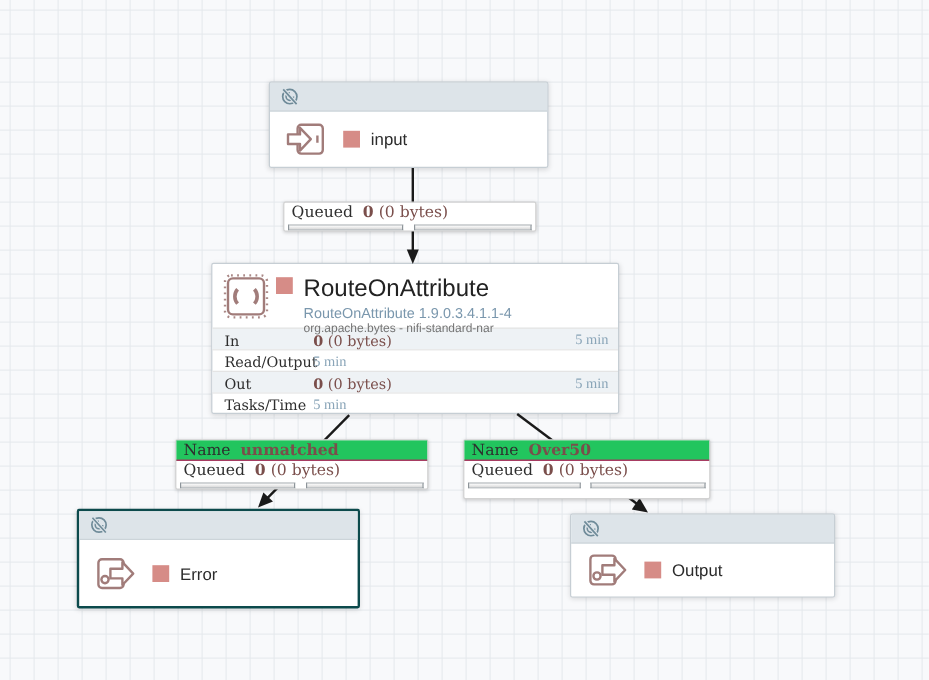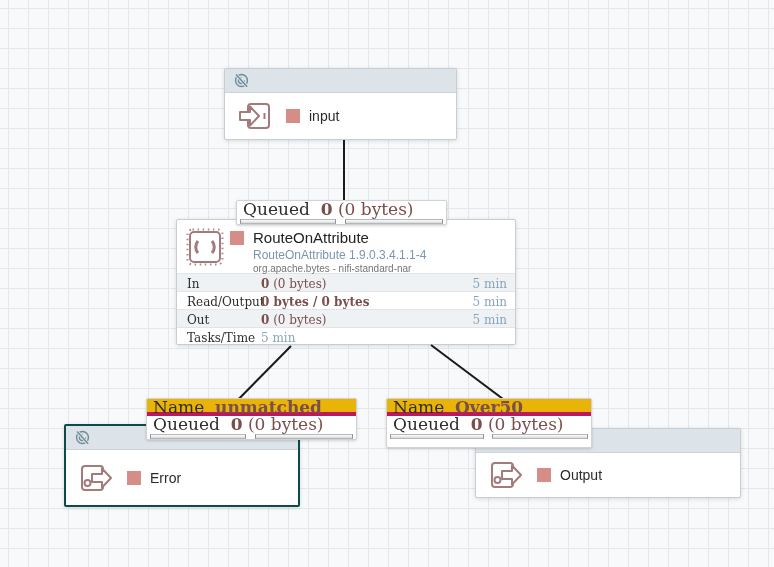"Queued 0 (0 bytes)" .conn-label { font-size: 17px -> 13px; margin-top: 32px -> none }
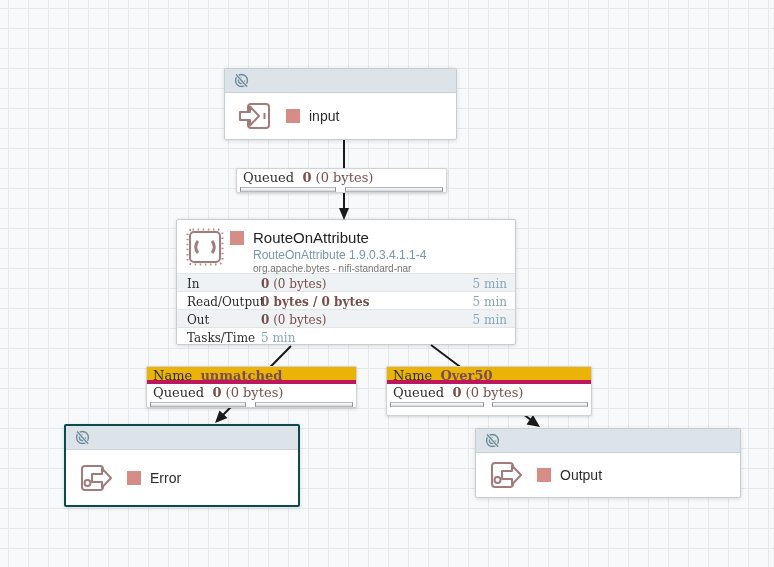"RouteOnAttribute" .proc-title { font-size: 15px -> 20px }
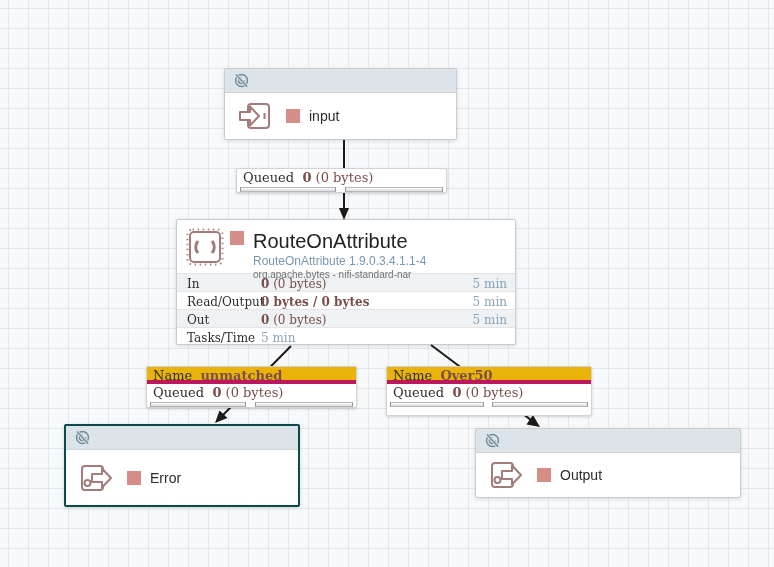"5 min" .stat-window { font-family: none -> Liberation Serif, serif }
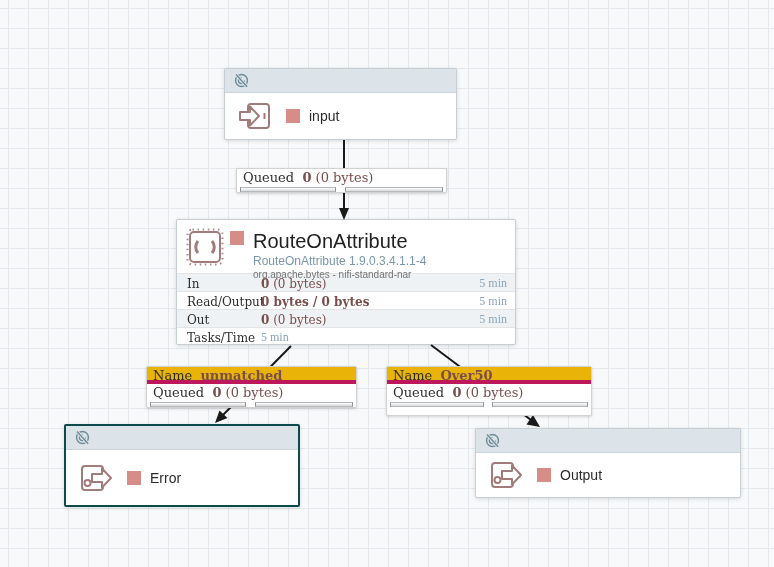"0 bytes / 0 bytes" span.stat-value { html: <span><b>0 bytes / 0 bytes</b><span></span></span> -> none }
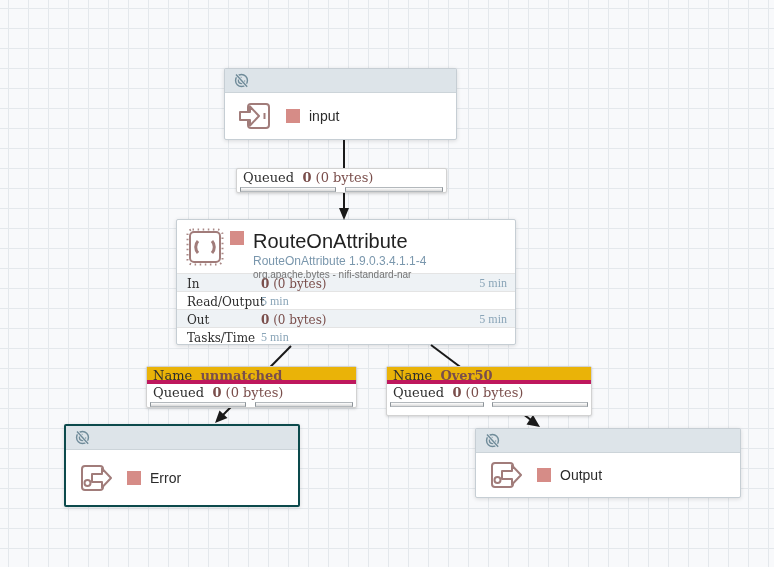"Name unmatched" .conn-row.name { background: #eab308 -> #22c55e; border-bottom: 4px solid #be185d -> 1px solid #be185d }
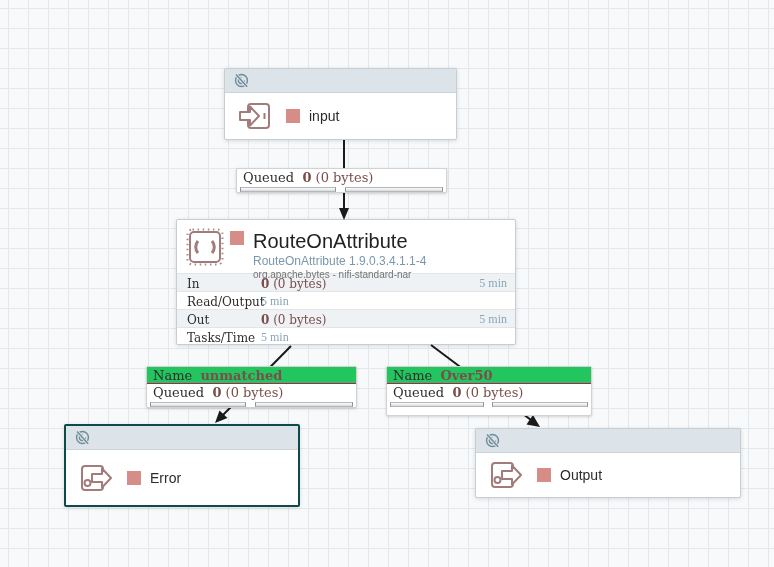"Output" #output-port { width: 266px -> 221px }
